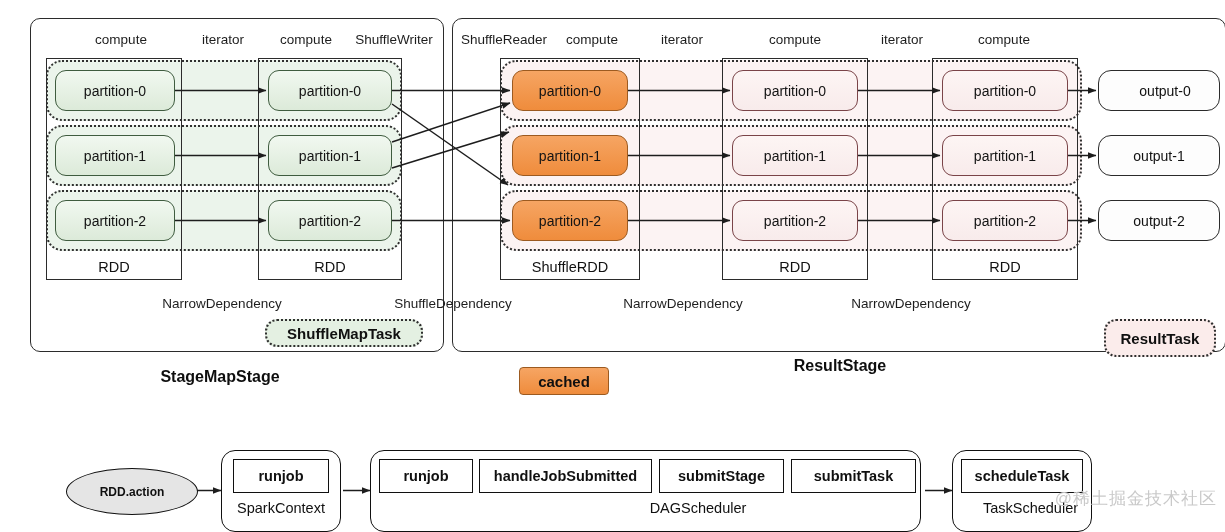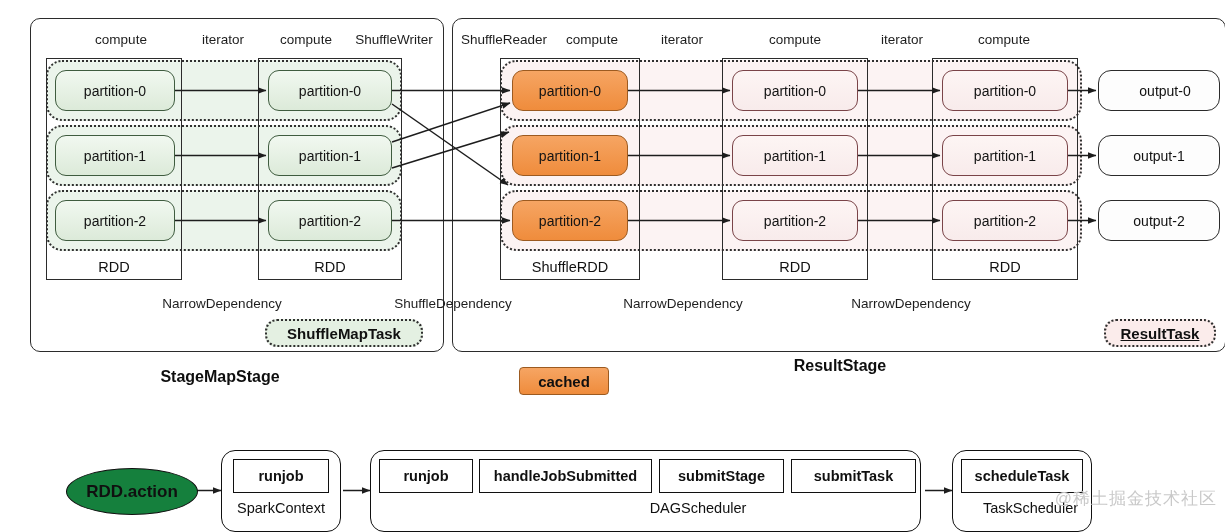"ResultTask" div.badge { height: 28px -> 38px; text-decoration: underline -> none }
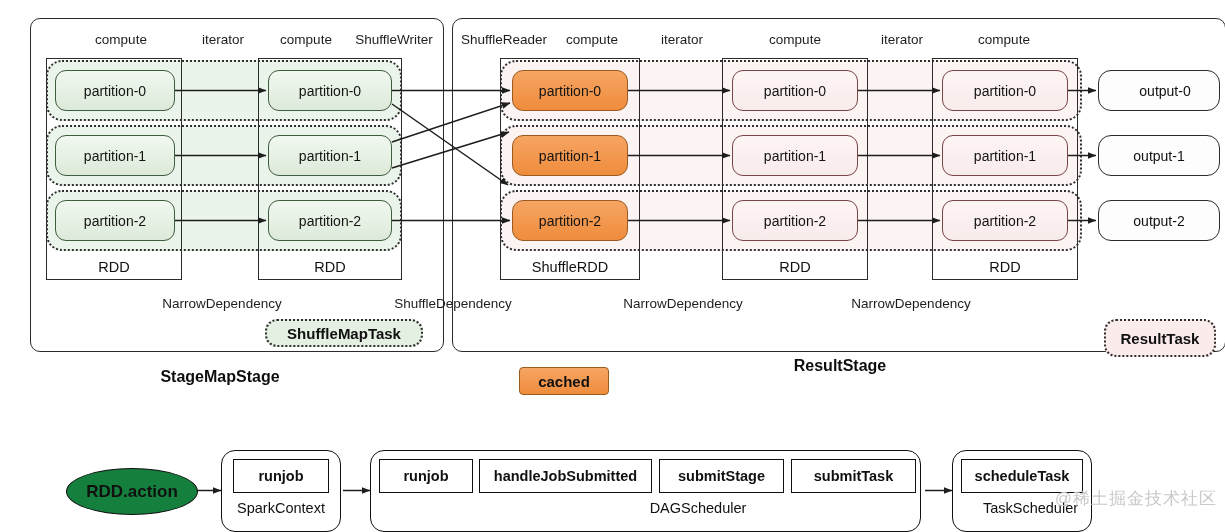"RDD.action" .flow-ellipse { background: #15803d -> #e5e5e5; font-size: 17px -> 12px }
